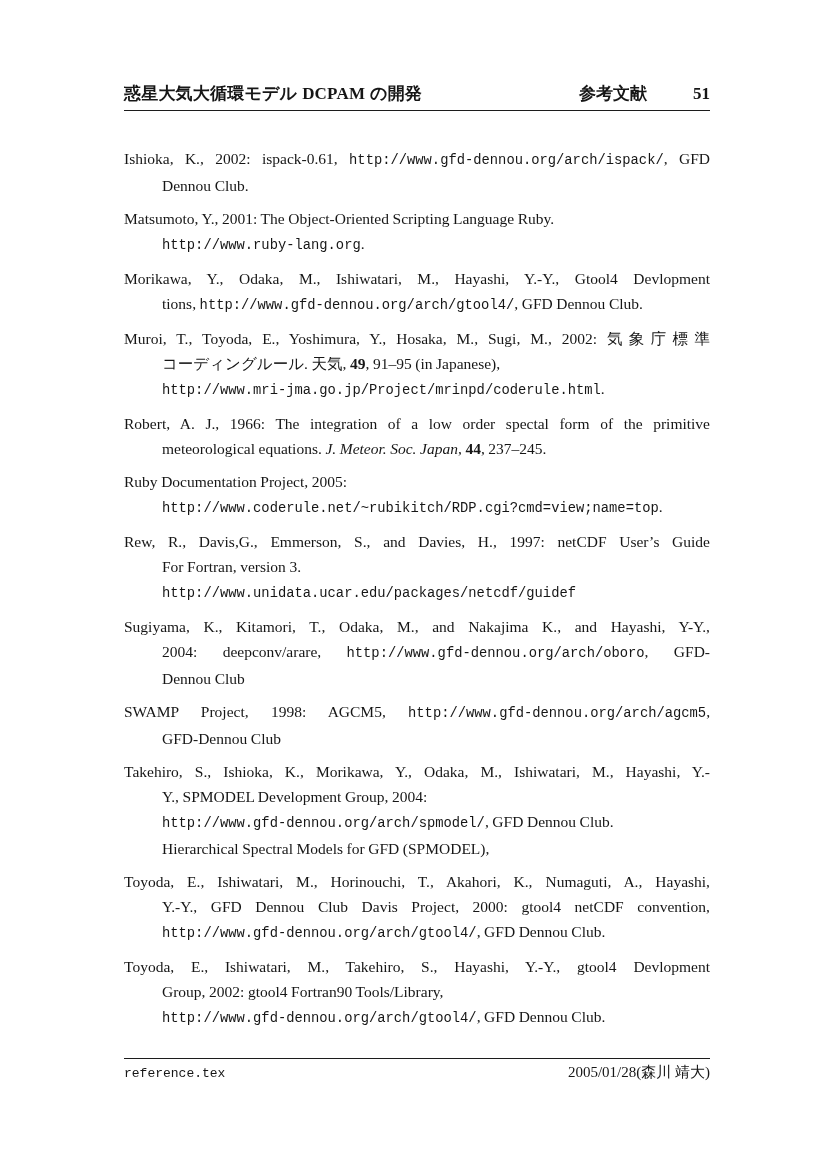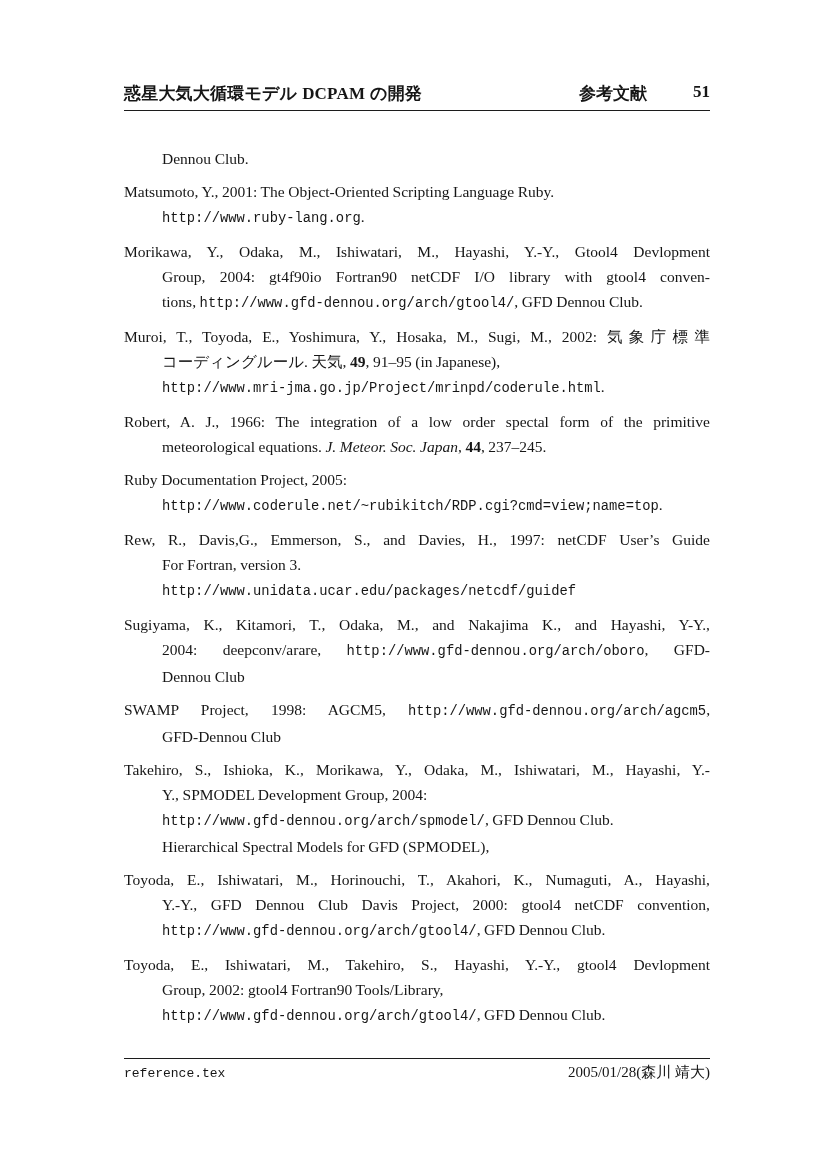"参考文献" .header-right { align-items: flex-start -> center }
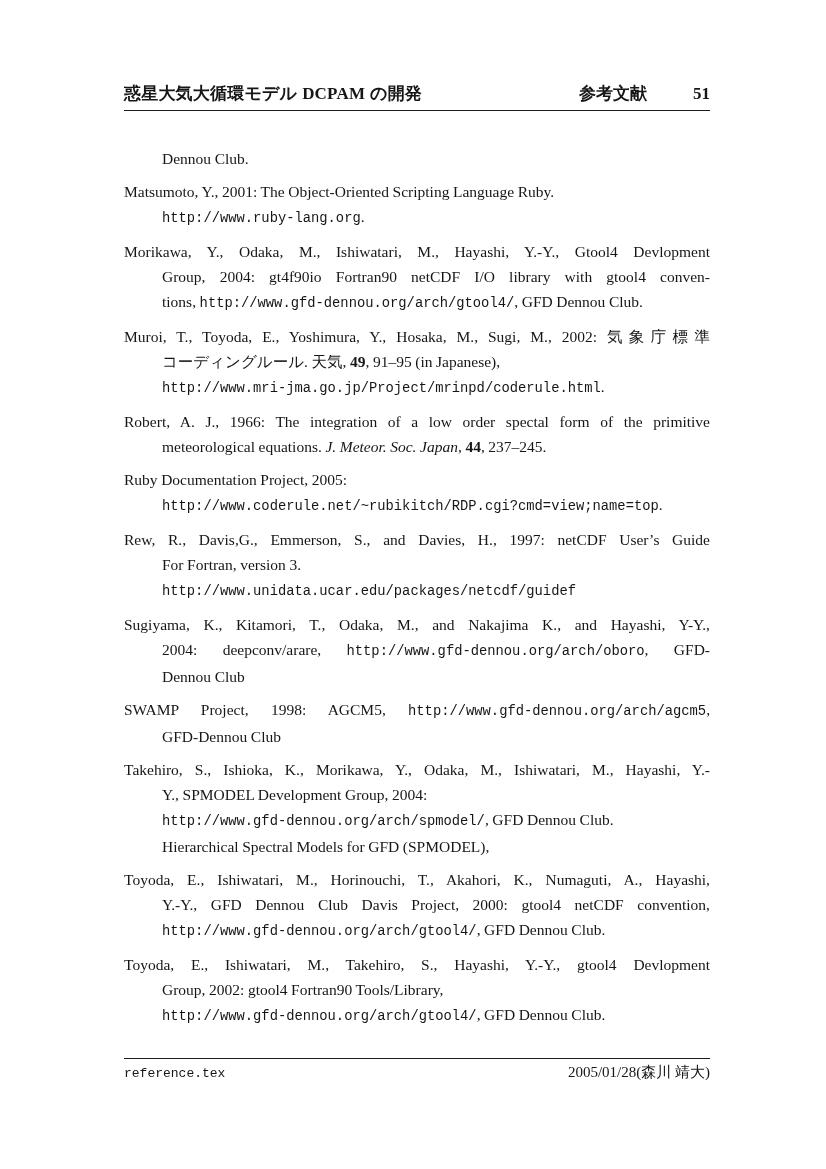"Ishioka, K., 2002: ispack-0.61," div.ref-line { html: none -> <div><span>Ishioka, K., 2002: ispack-0.61, </span><span>http://www.gfd-dennou.org/arch/ispack/</span><span>, GFD</span></div> }
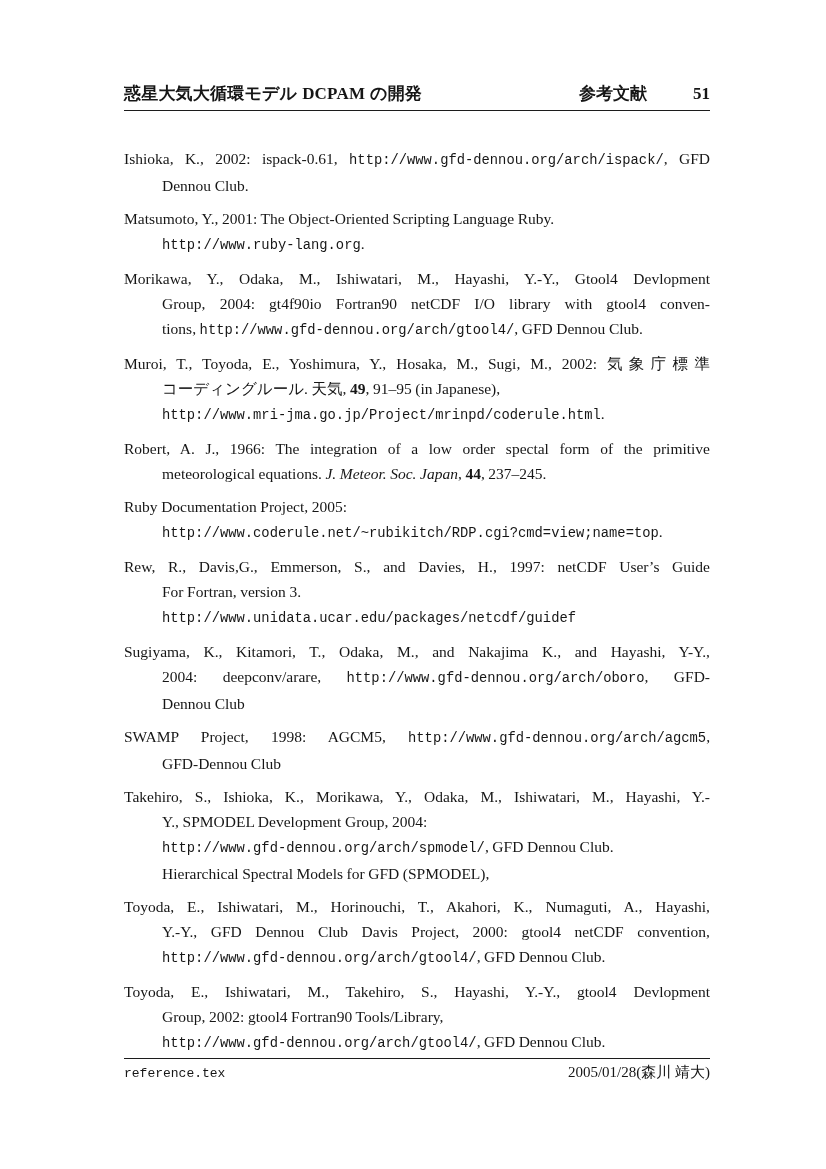"Group, 2004: gt4f90io Fortran90 netCDF" div.ref-line { html: <div><span>Group, 2004: gt4f90io Fortran90 netCDF I/O library with gtool4 conven-</span></div> -> none }
